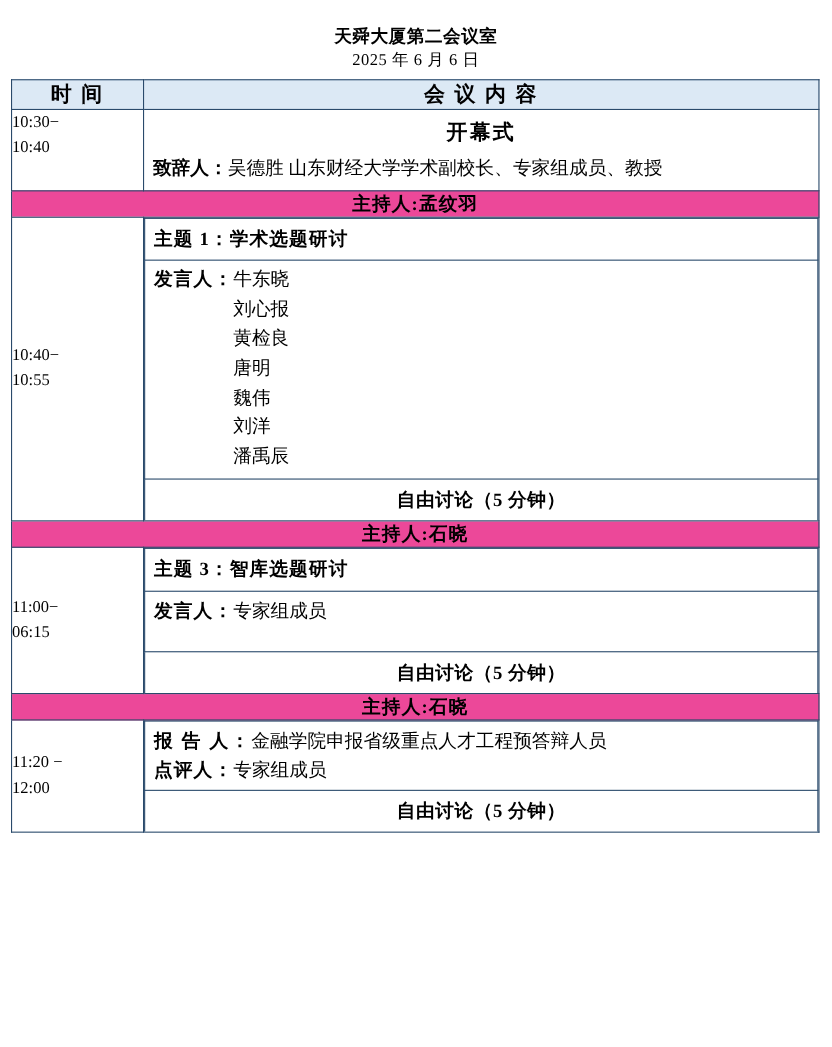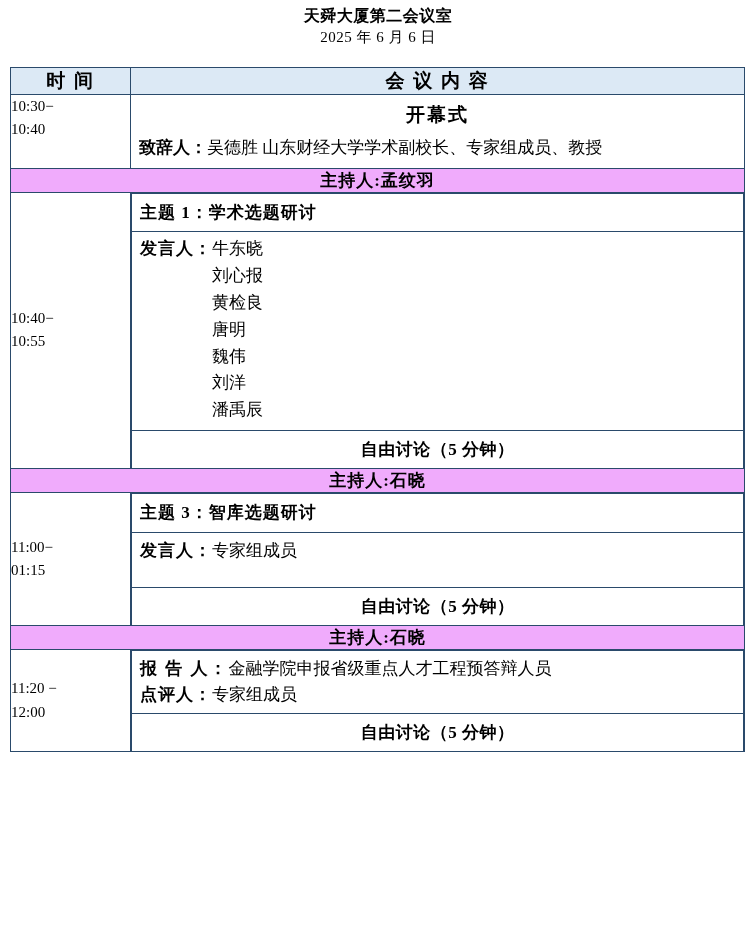"天舜大厦第二会议室" .page { padding: 4px 10px 0 10px -> 22px 10px 0 10px }
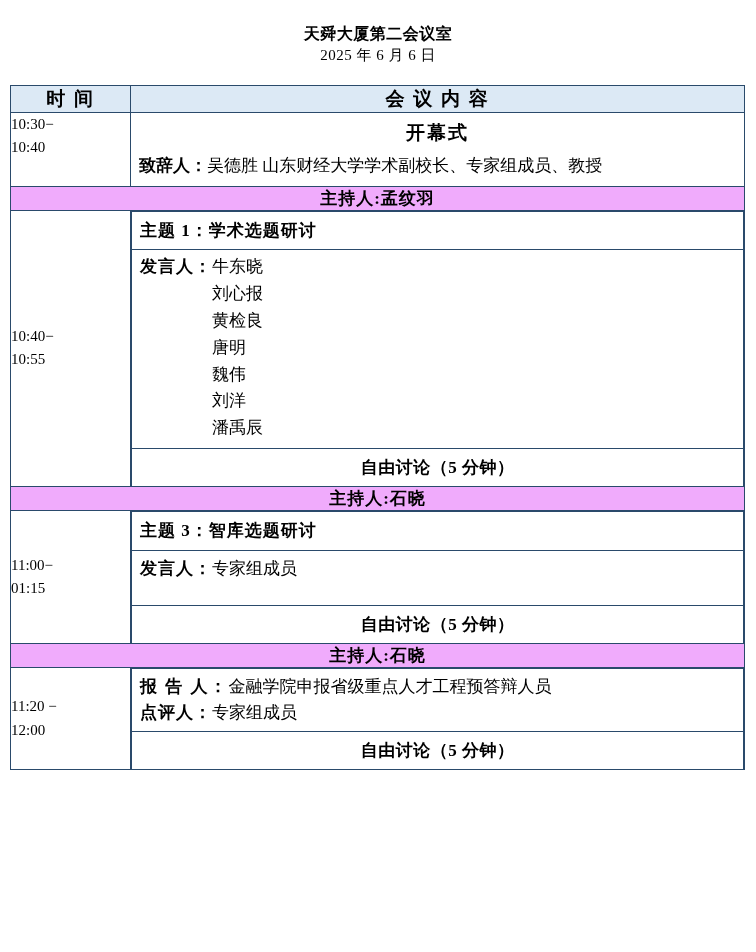"时 间" table.schedule { margin-top: 18px -> 5px }
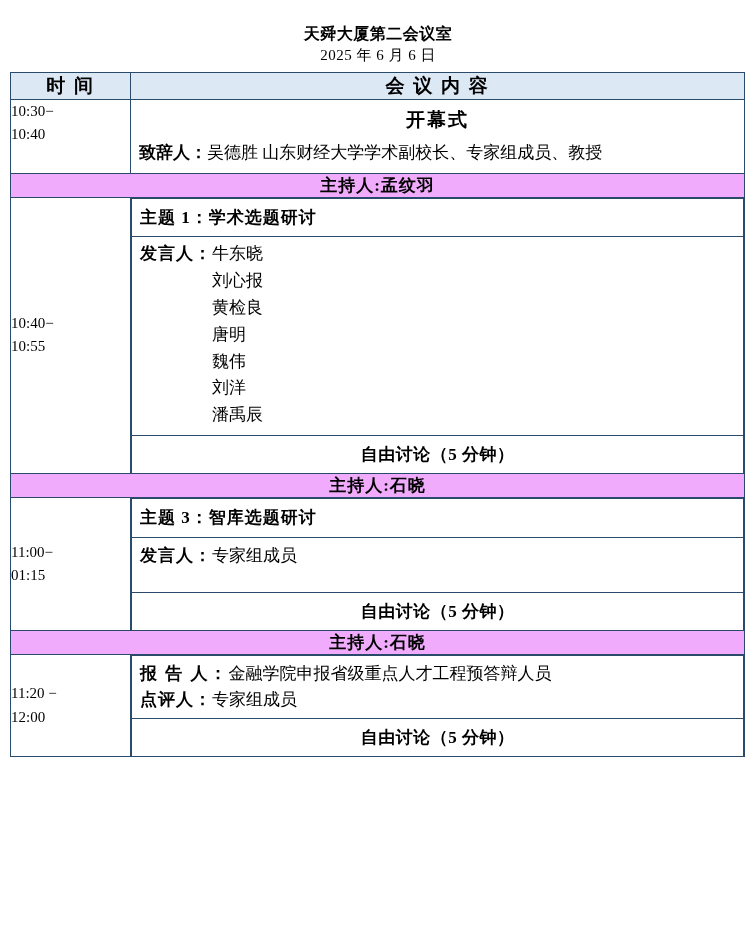"主持人:孟纹羽" .host-row td { background: #f0abfc -> #ec4899 }
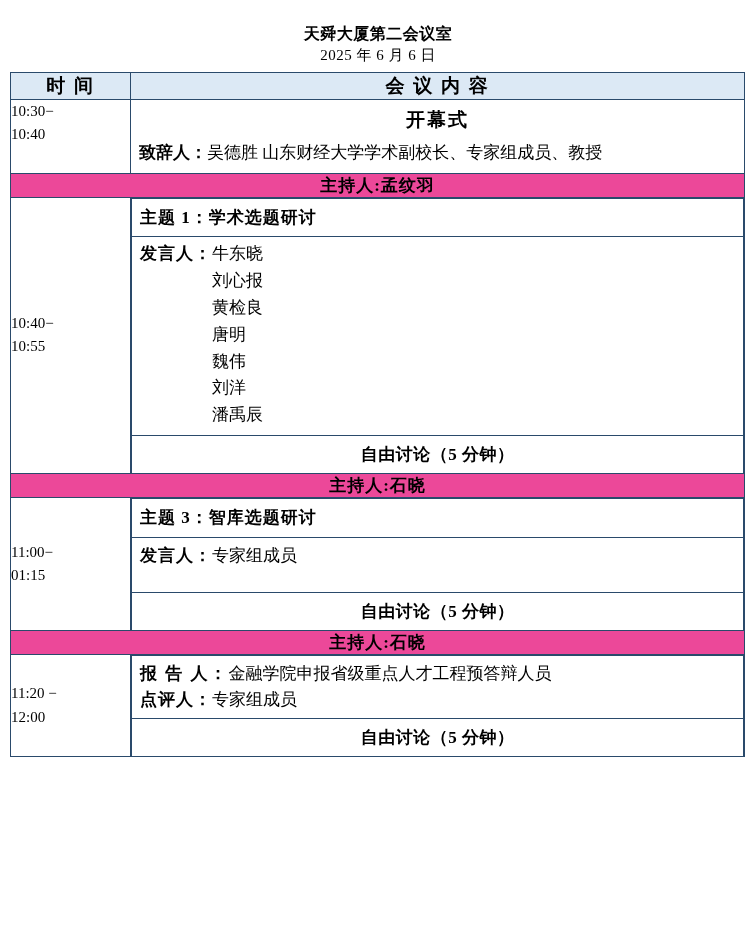"01:15" div { text: 01:15 -> 06:15 }
